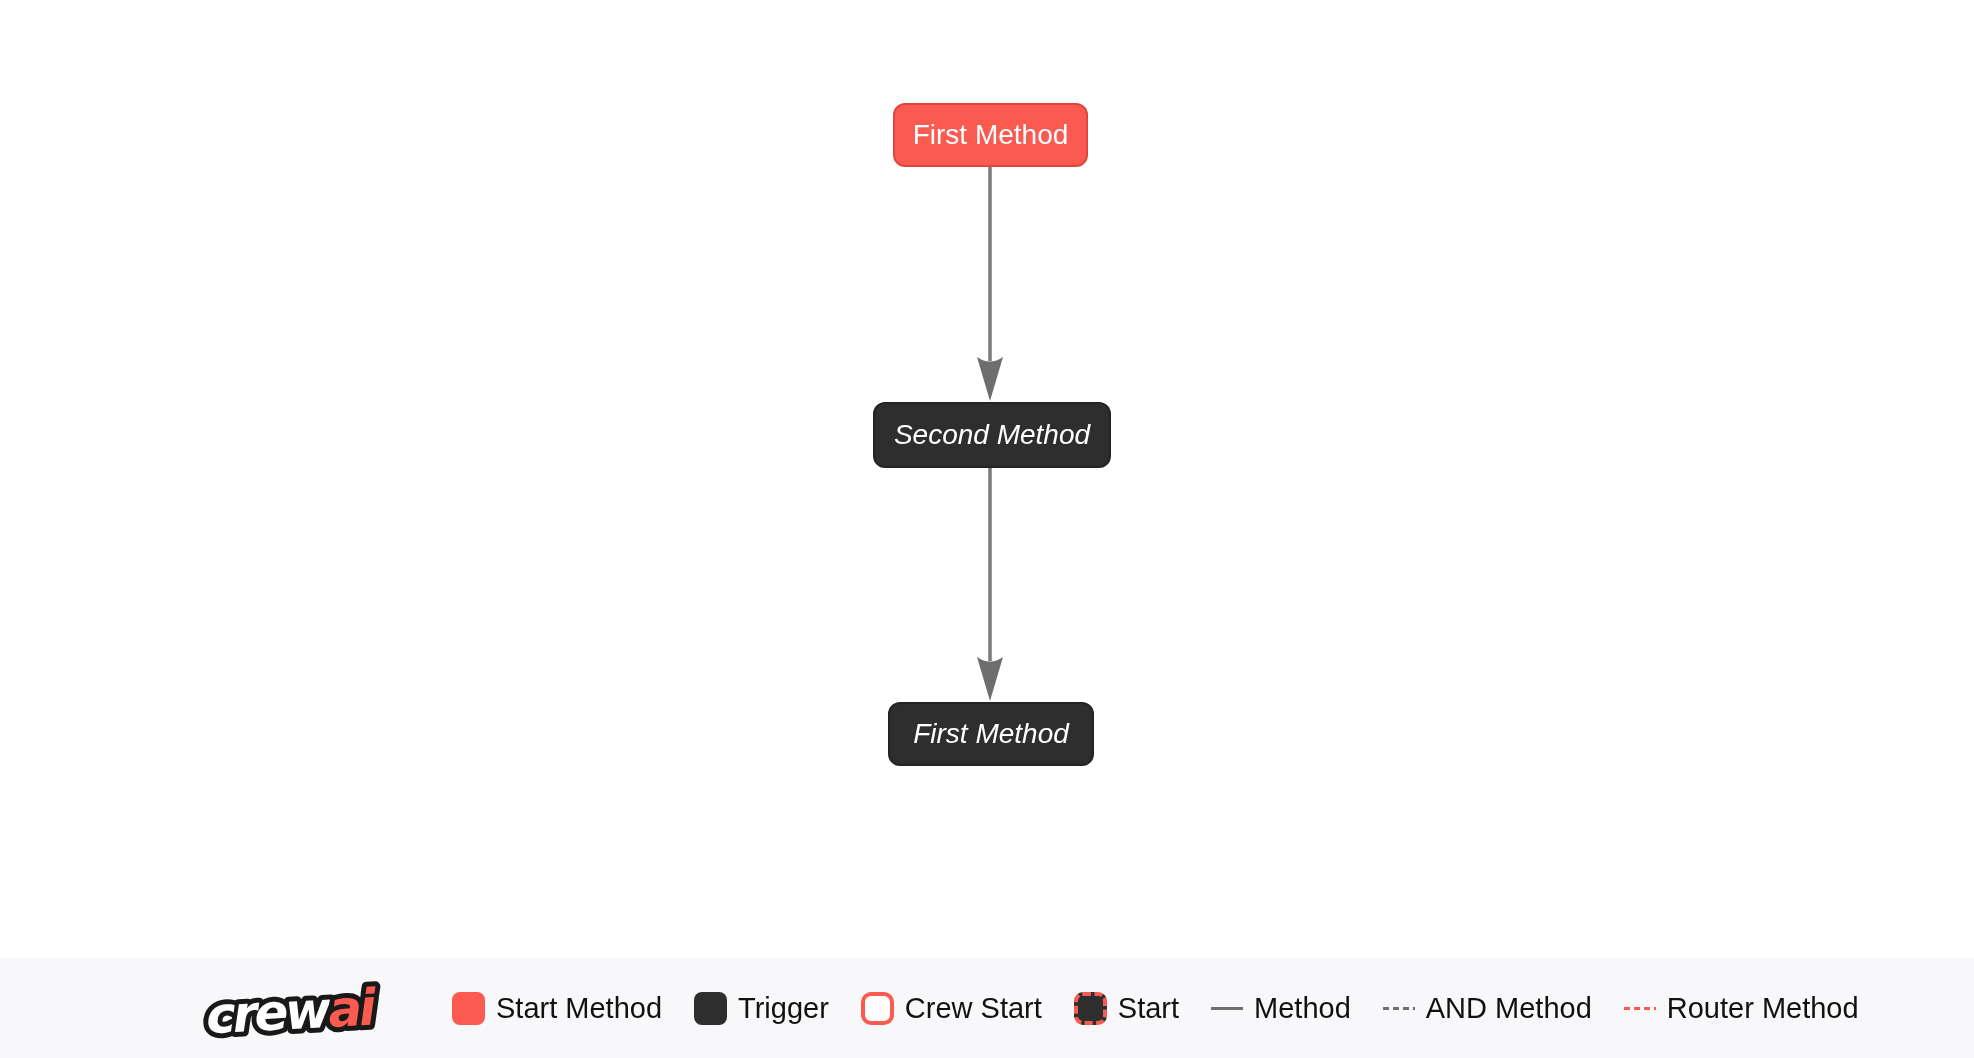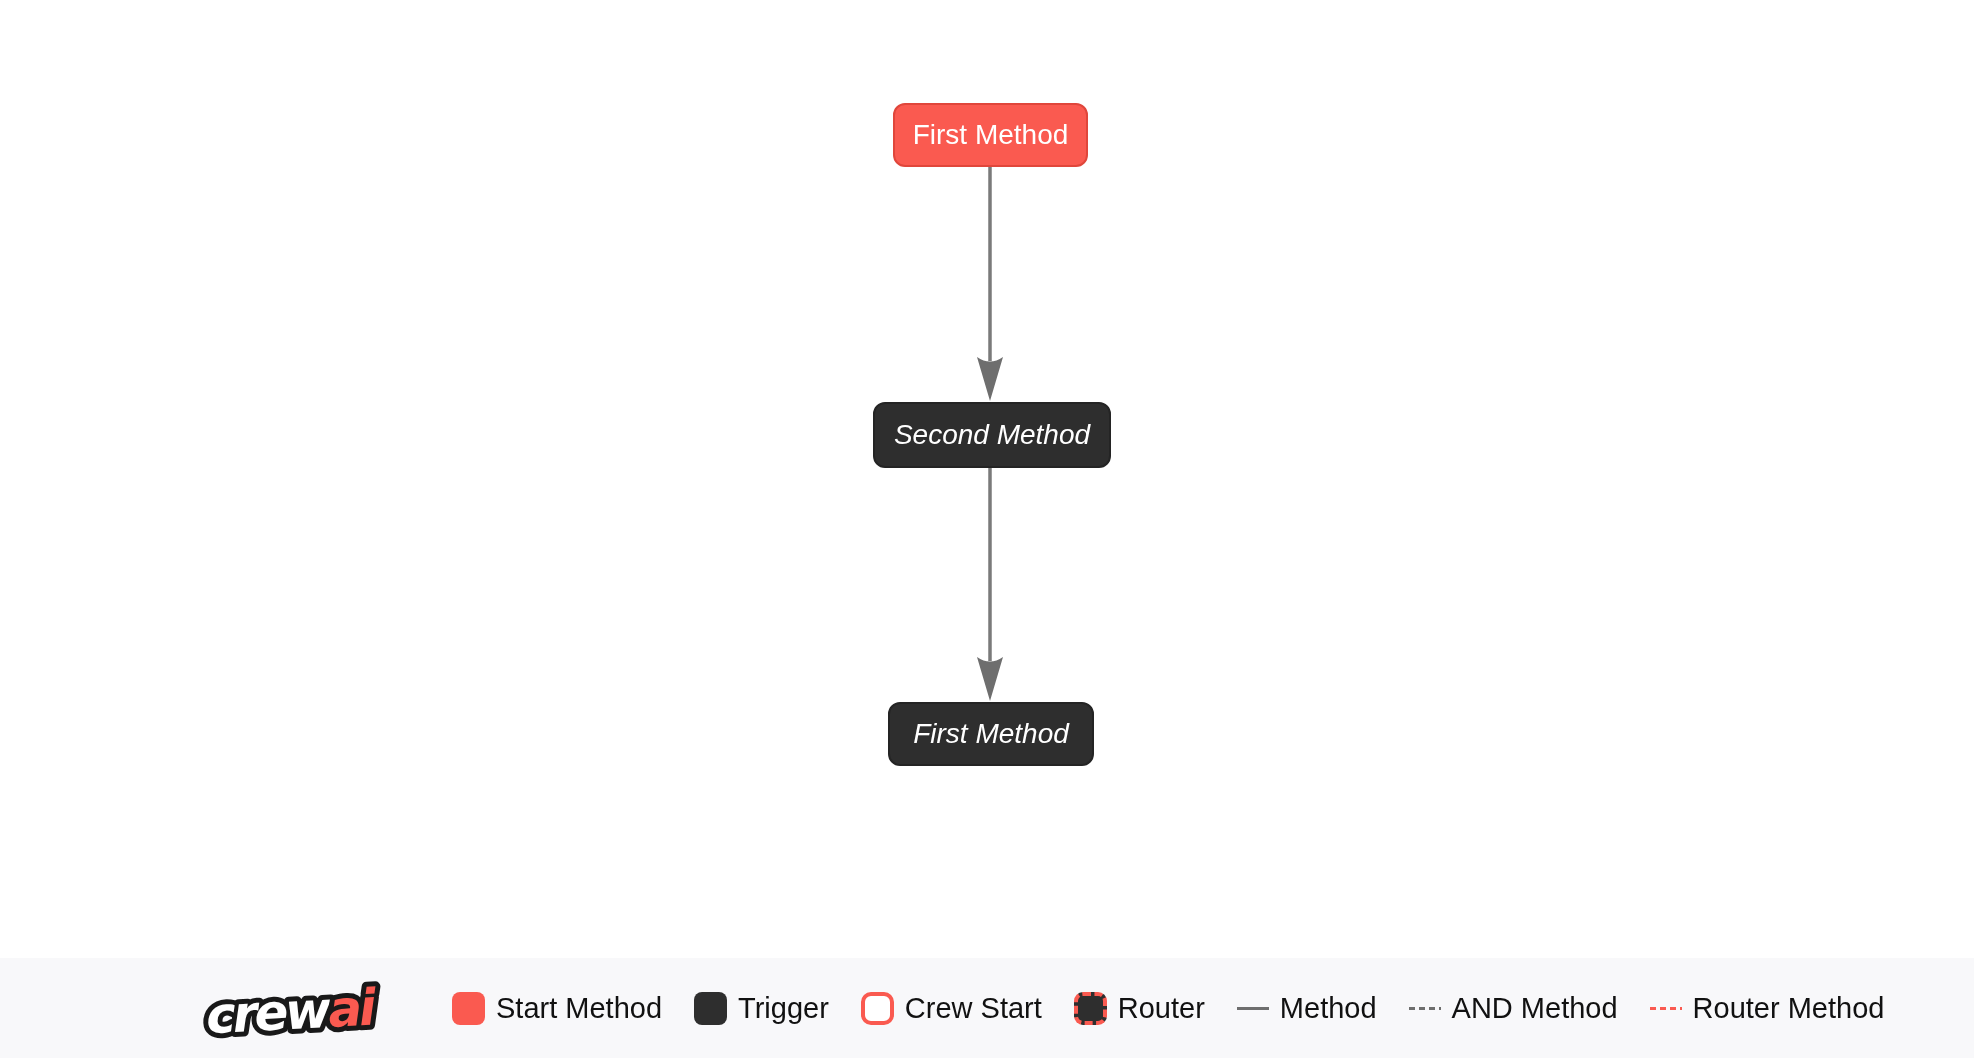"Router" span.legend-label { text: Router -> Start }
